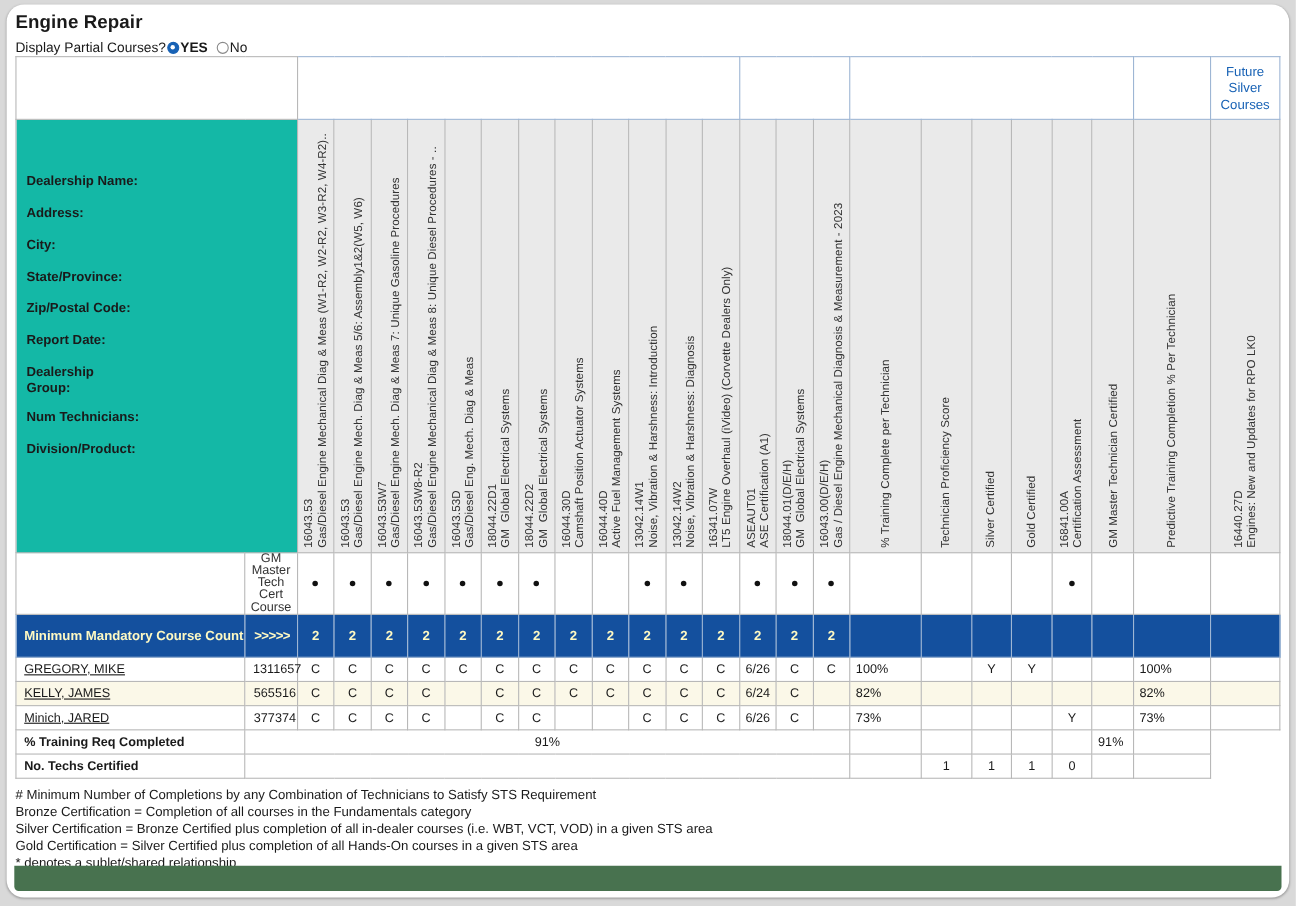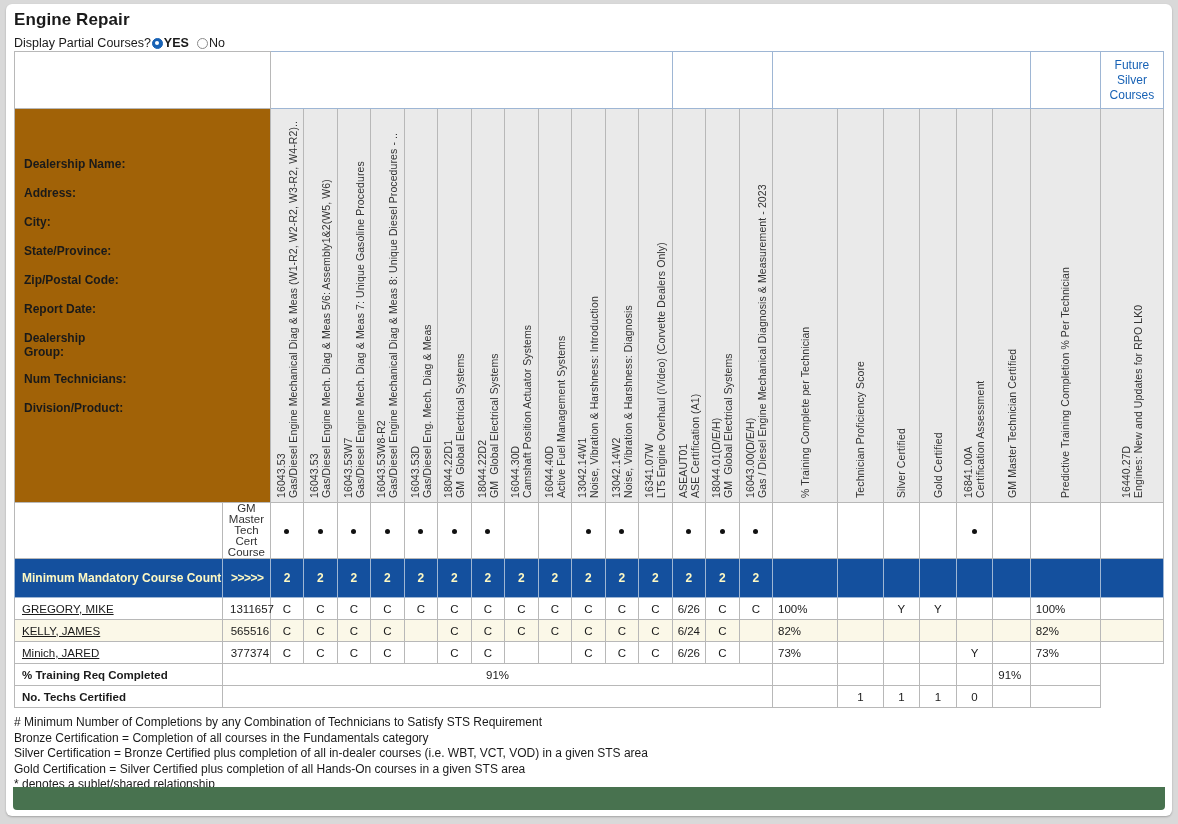"Engine Repair" #page { border-radius: 6px -> 16px }
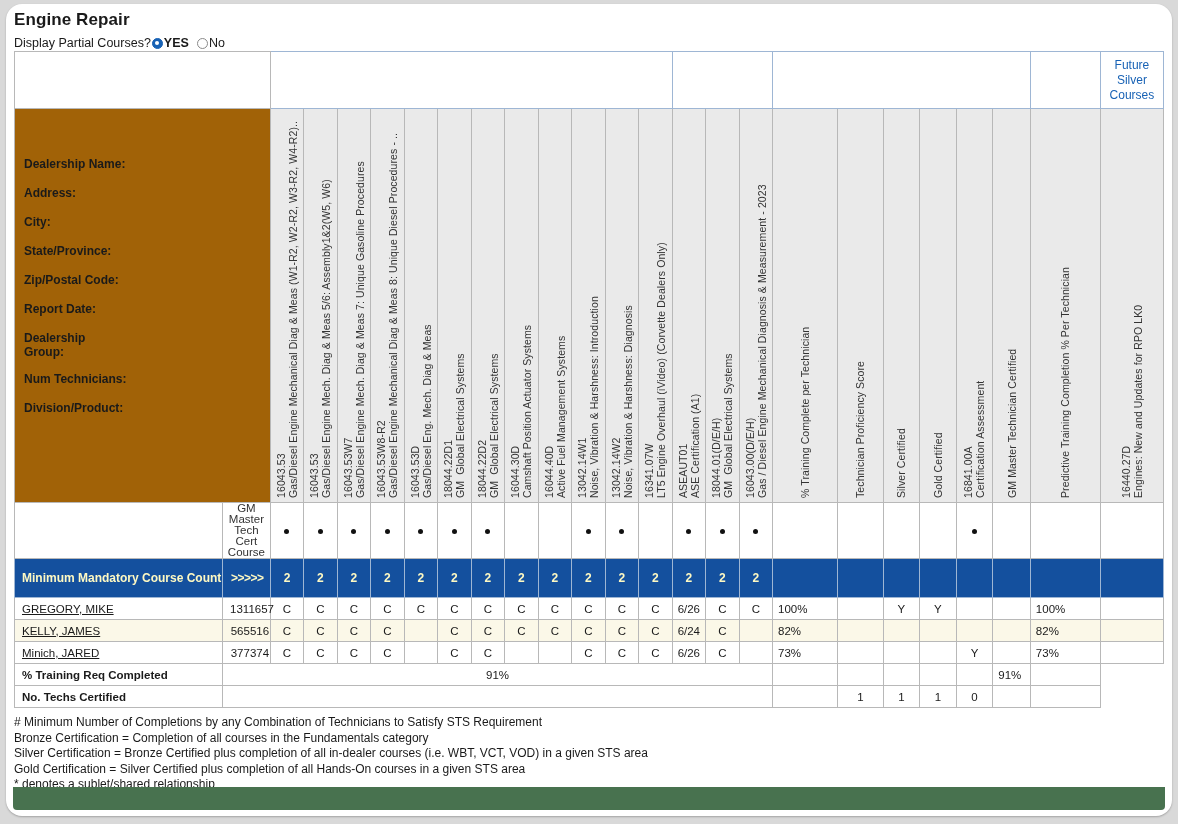"Dealership Name:" tr.rot td.info { background: #a16207 -> #14b8a6 }
